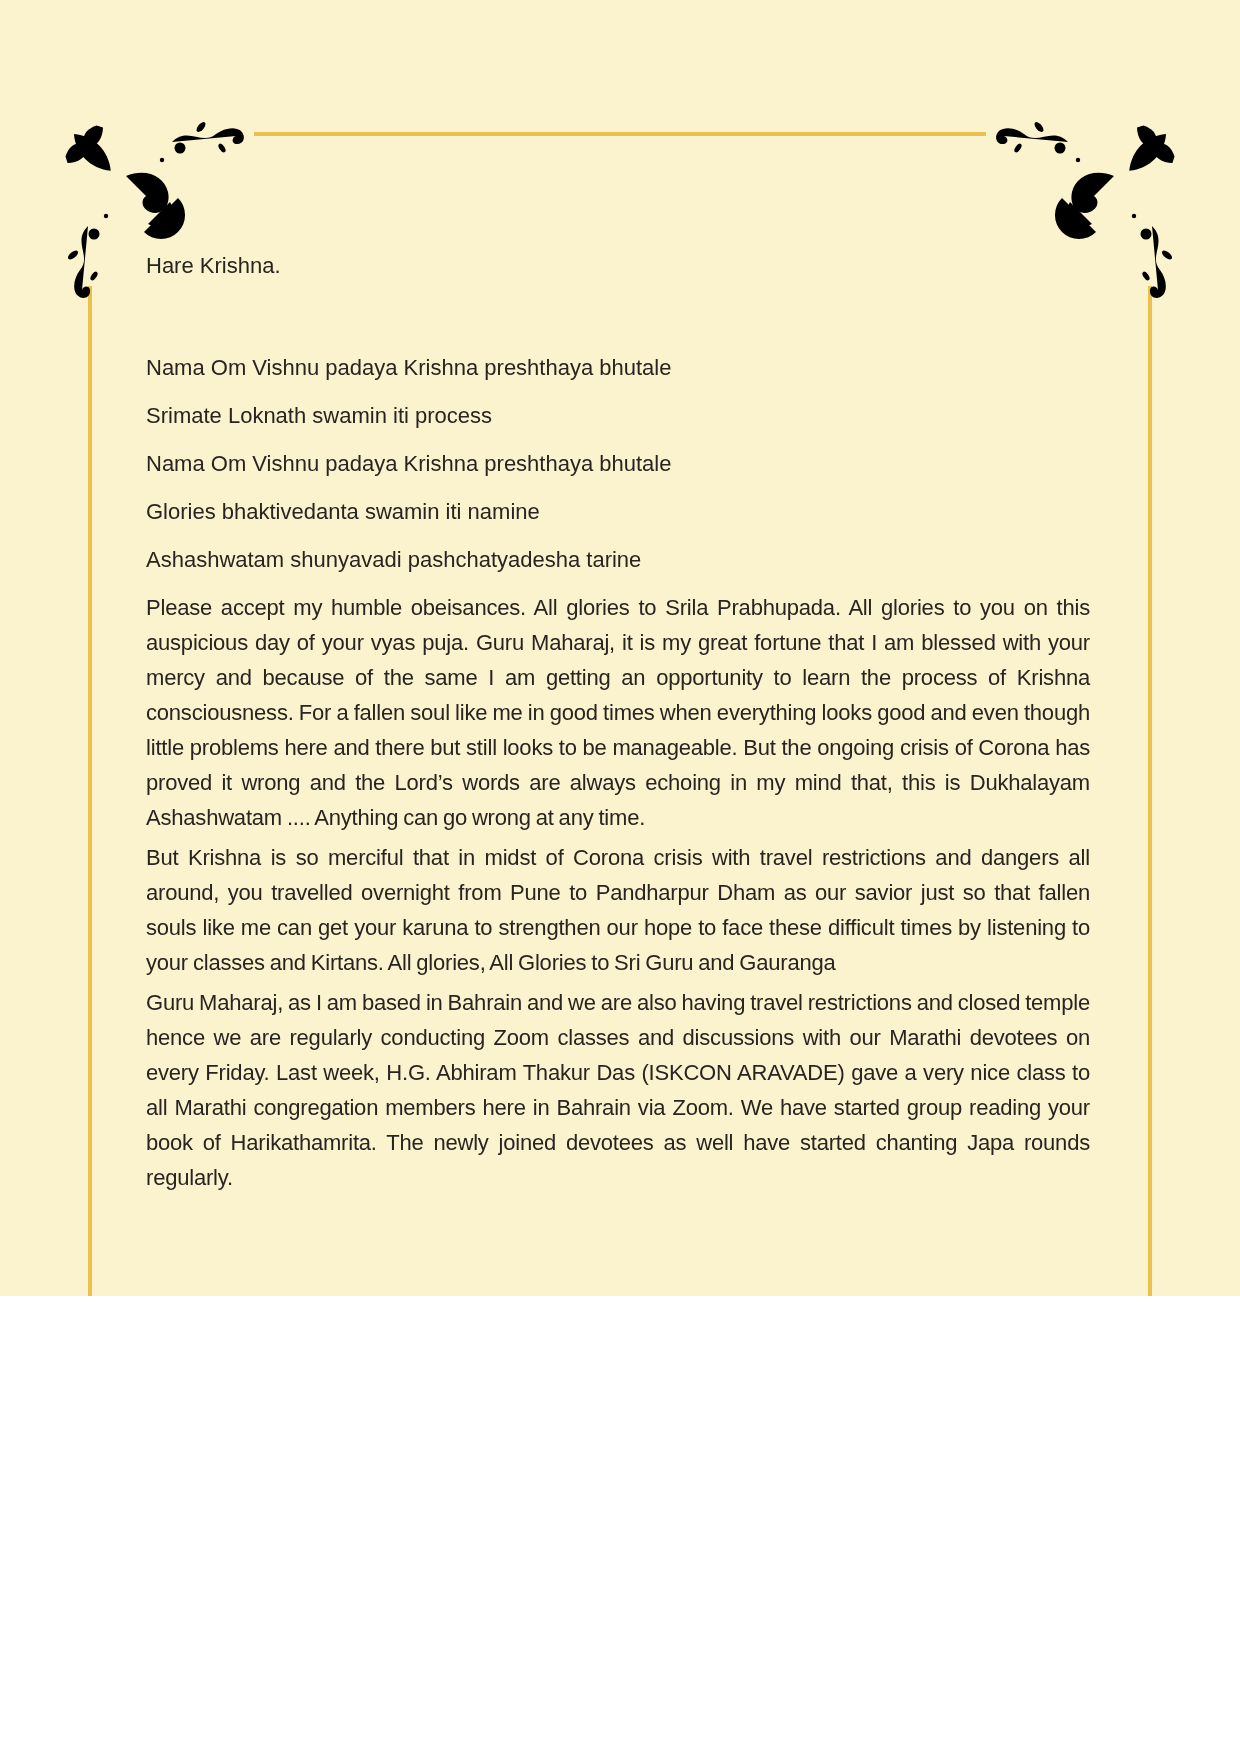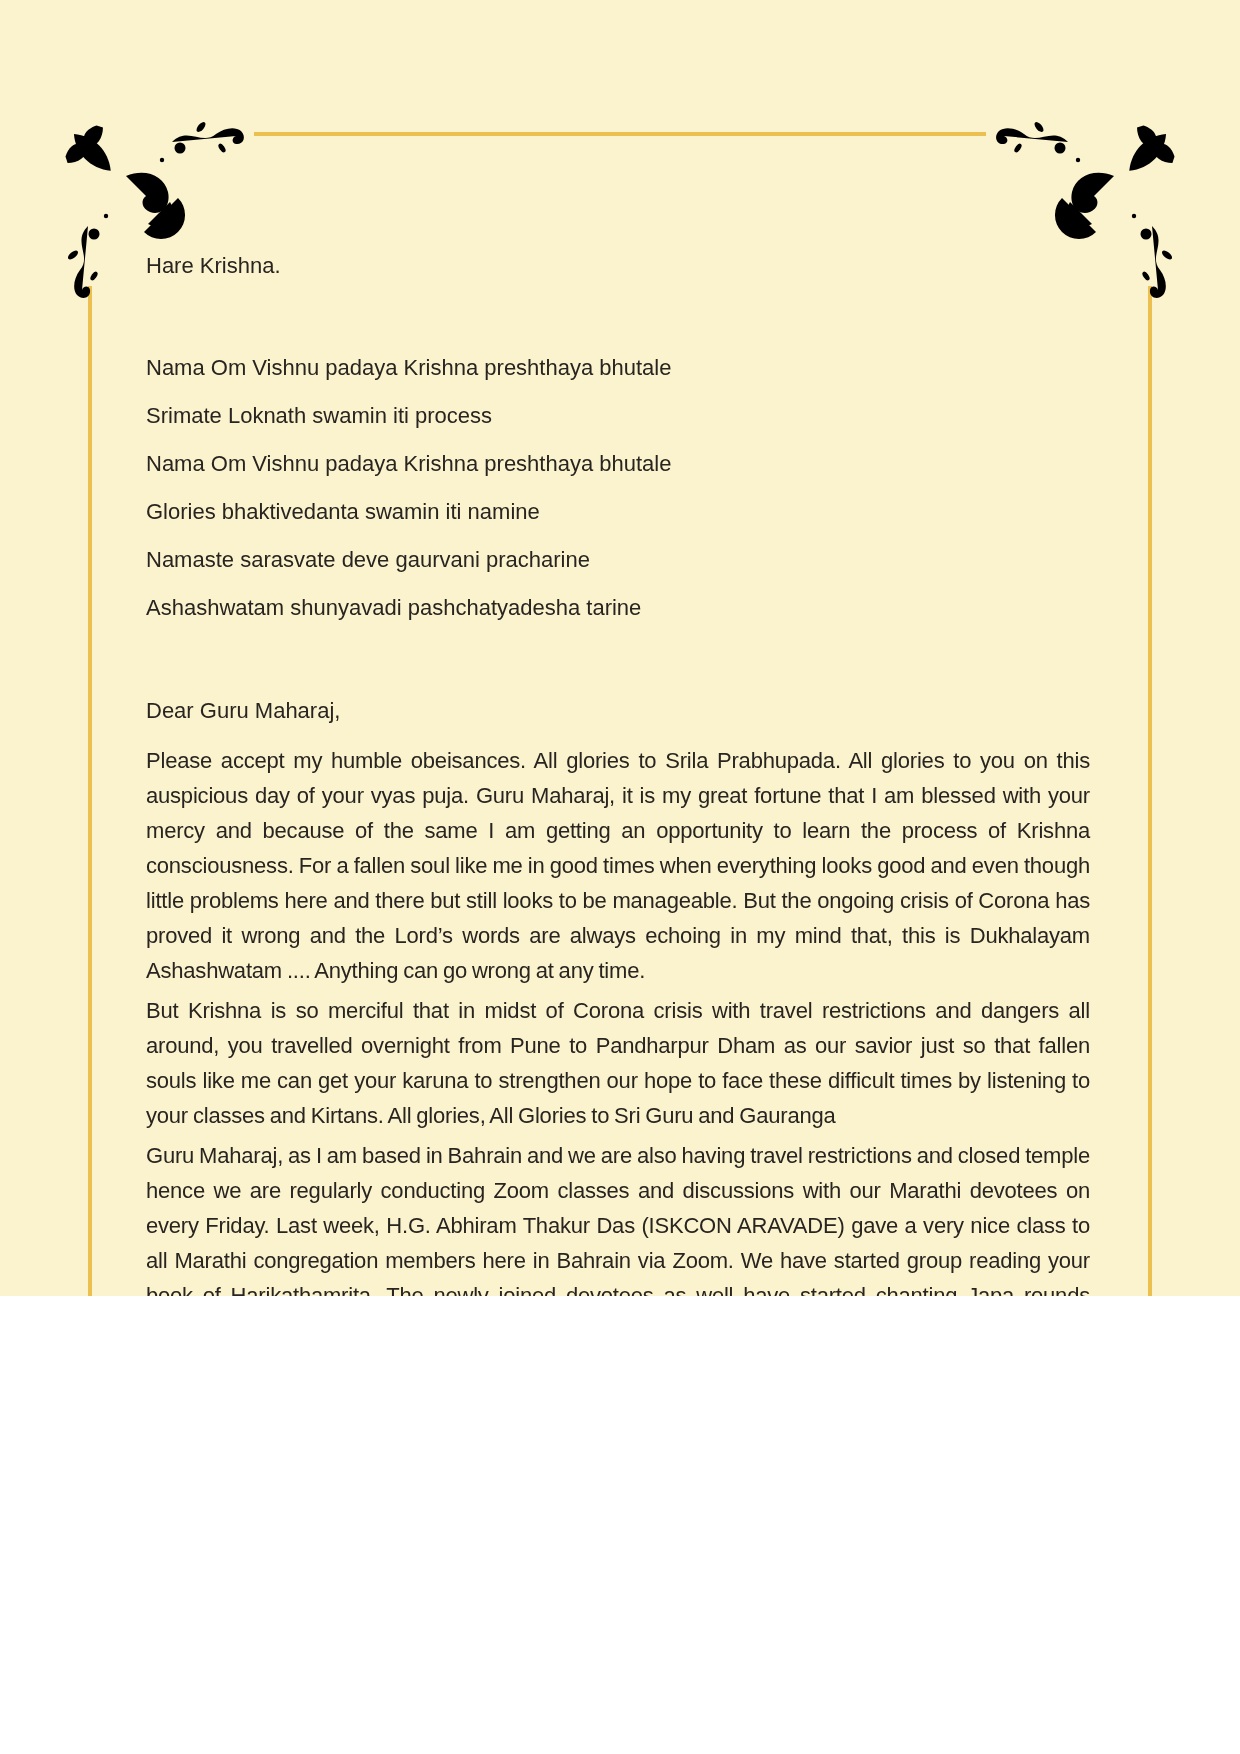"Namaste sarasvate deve gaurvani" p.inv { html: <p>Namaste sarasvate deve gaurvani pracharine</p> -> none }
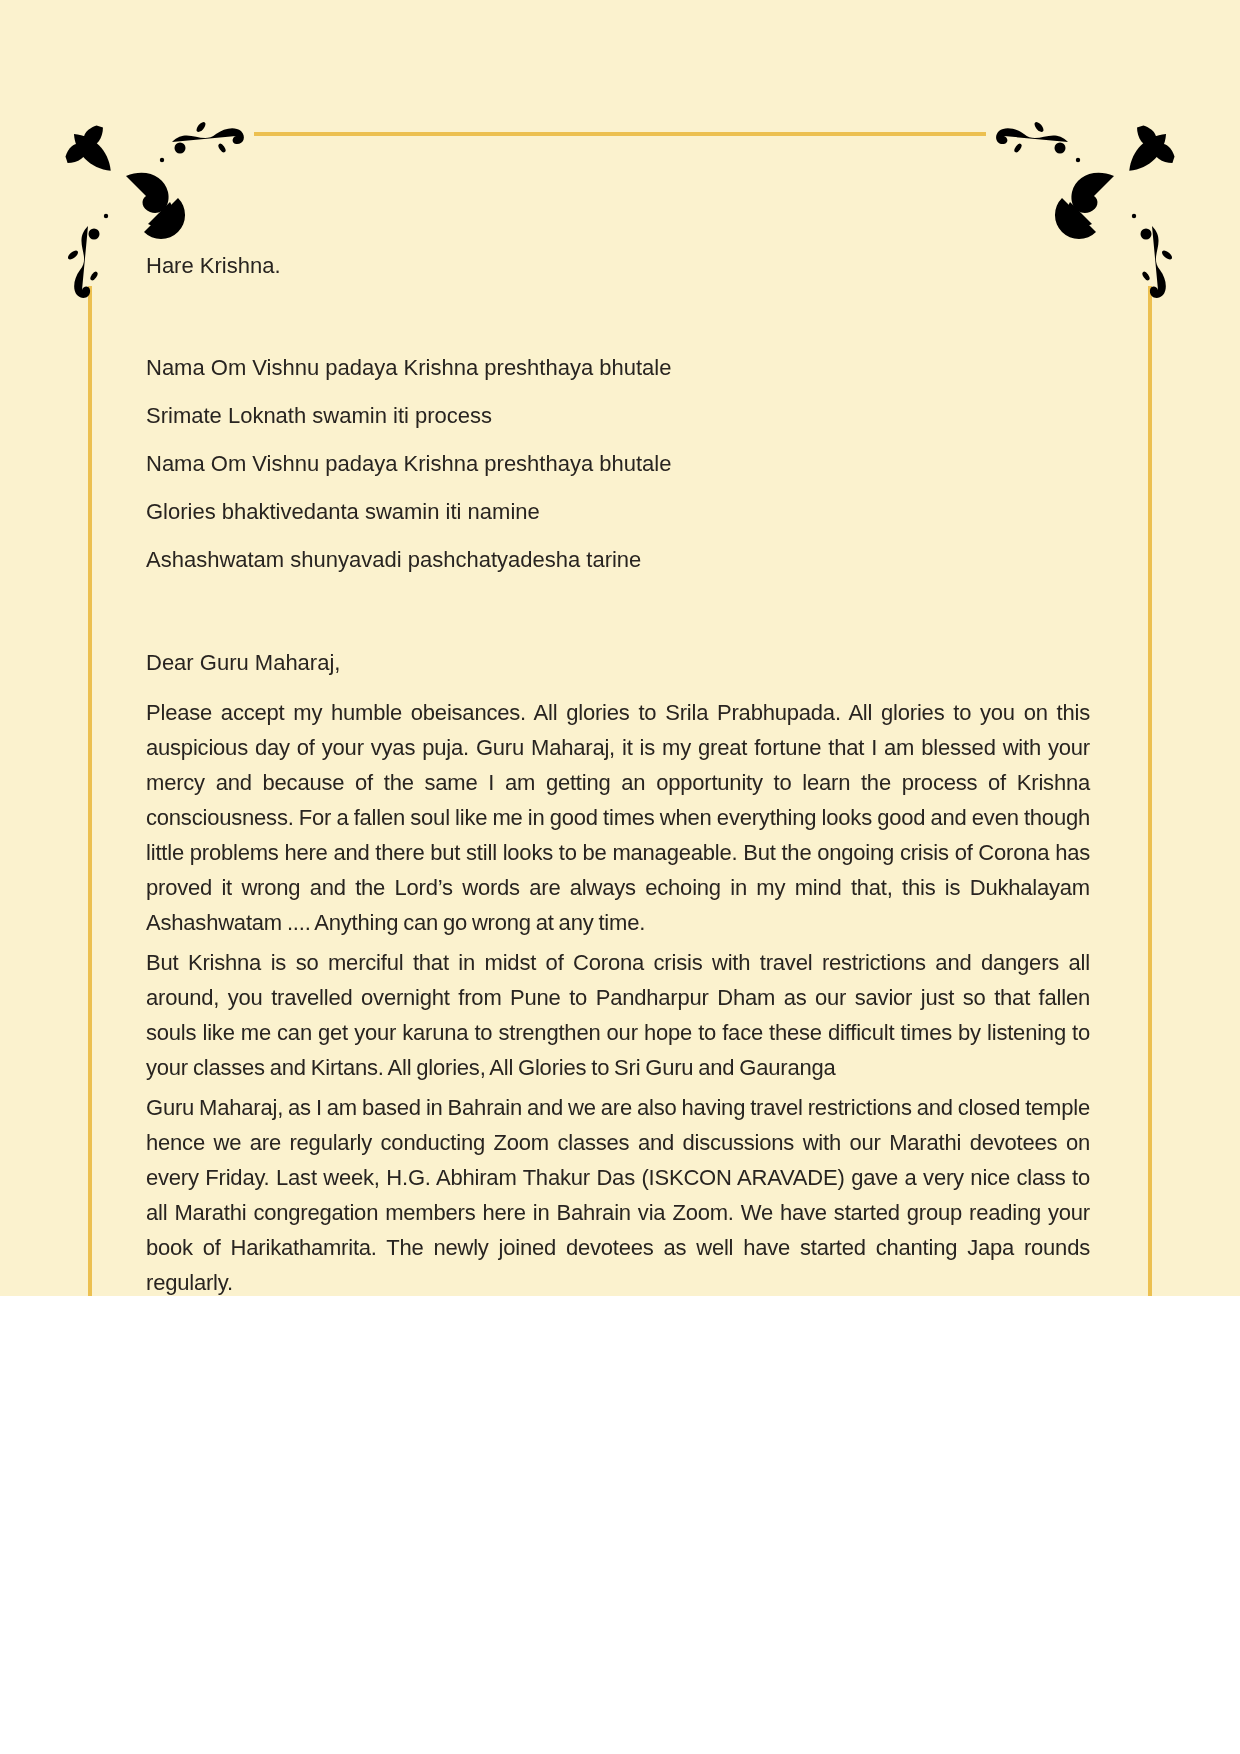"Dear Guru Maharaj," p.salutation { html: <p>Dear Guru Maharaj,</p> -> none }
